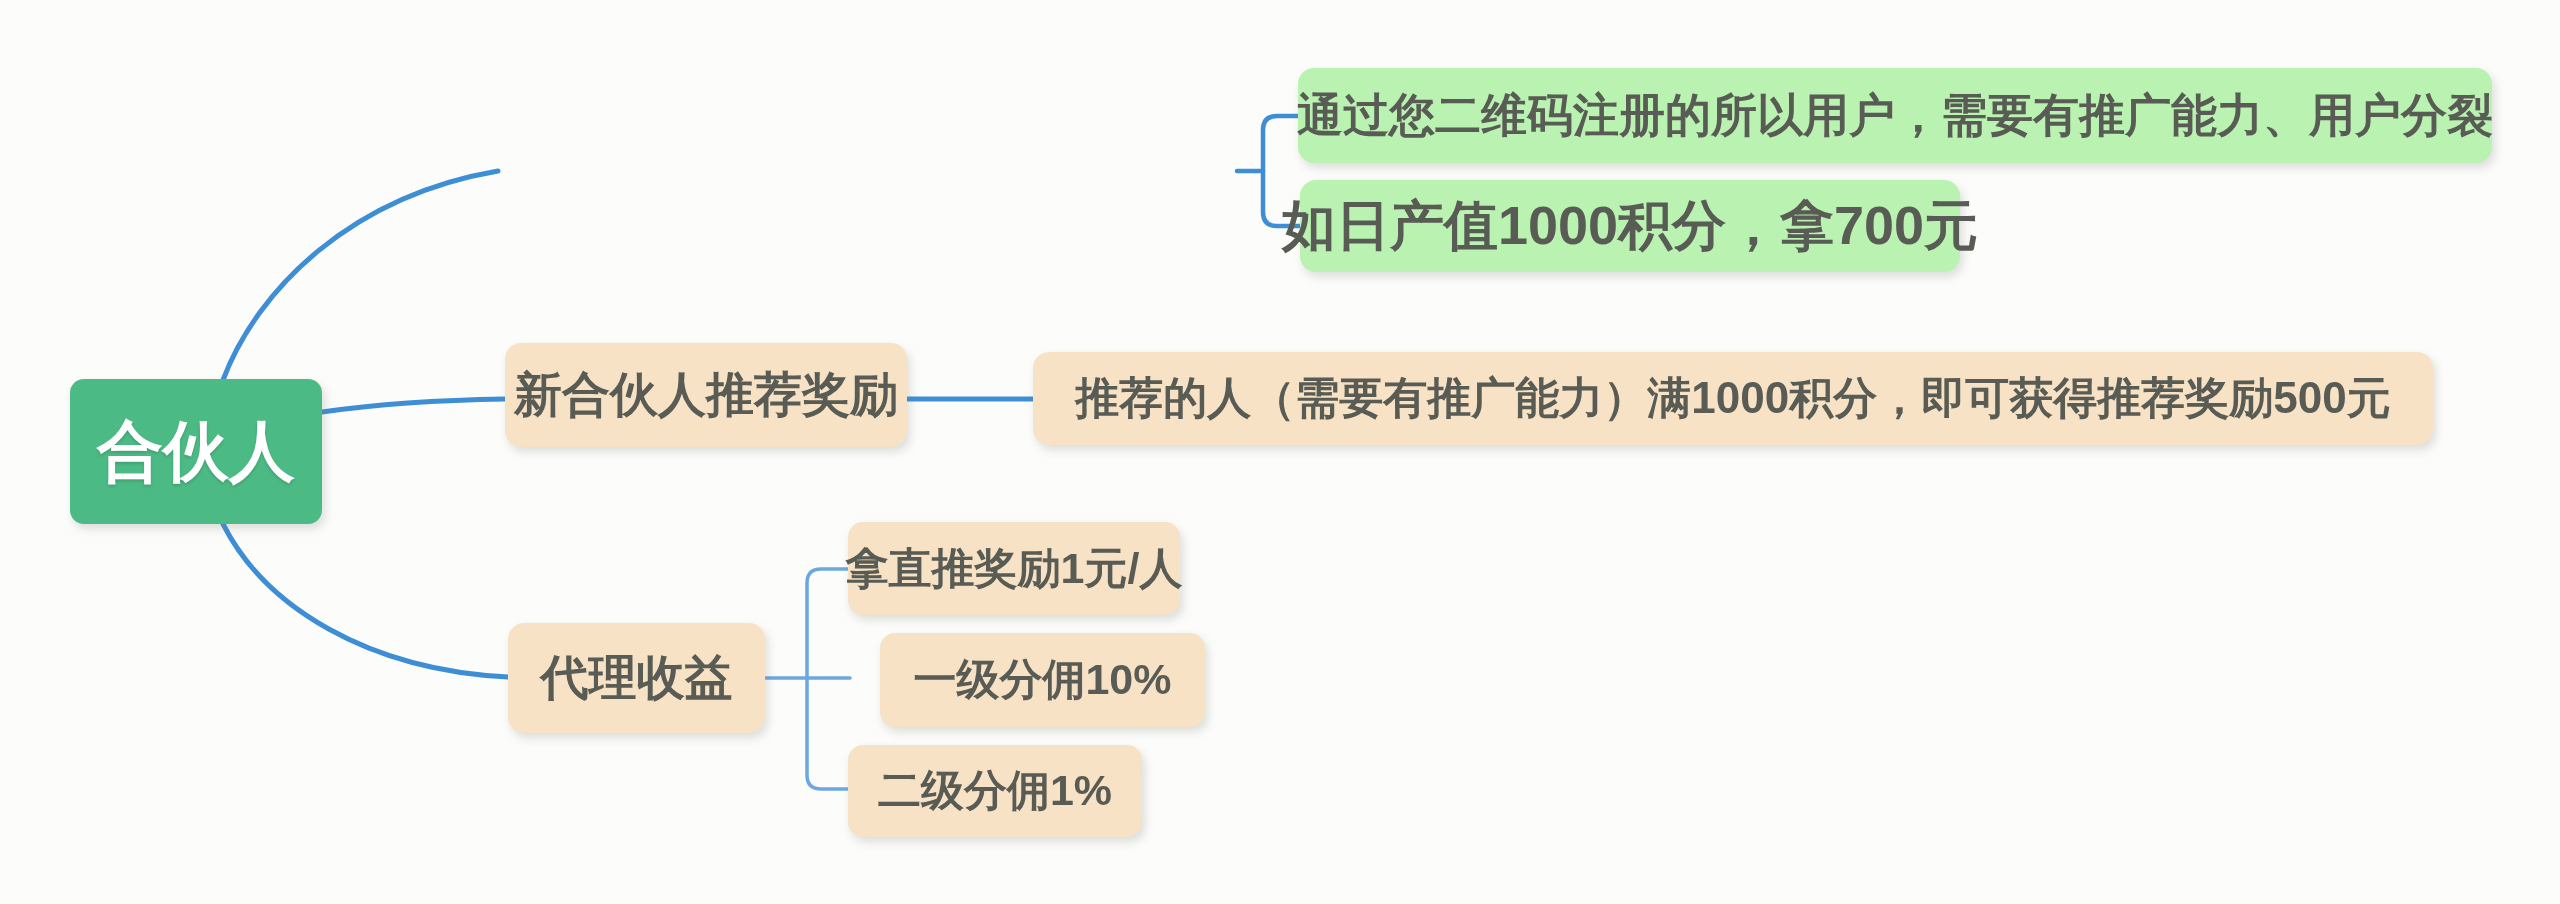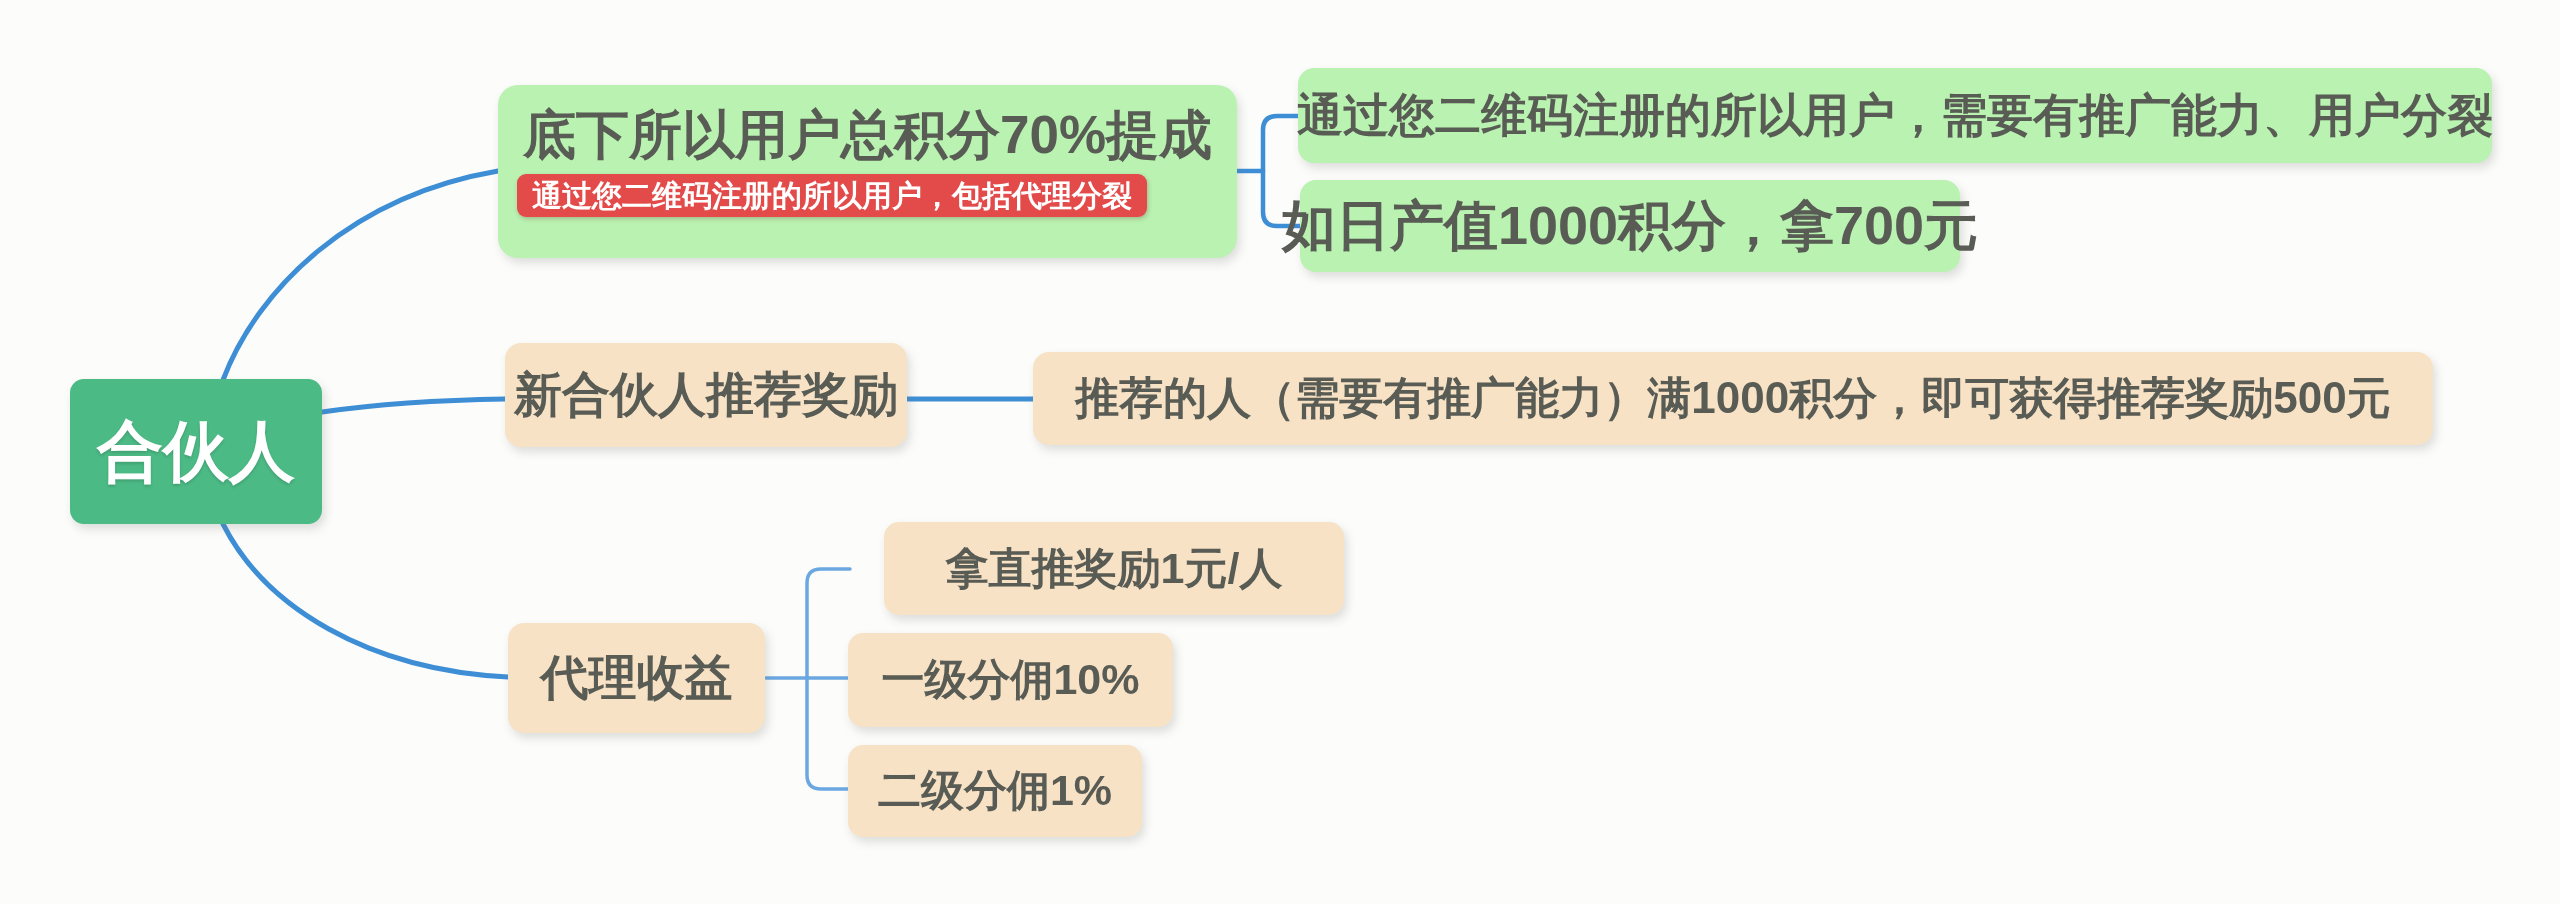"底下所以用户总积分70%提成" div.node { html: <div> <div>底下所以用户总积分70%提成</div> <div>通过您二维码注册的所以用户，包括代理分裂</div> </div> -> none }
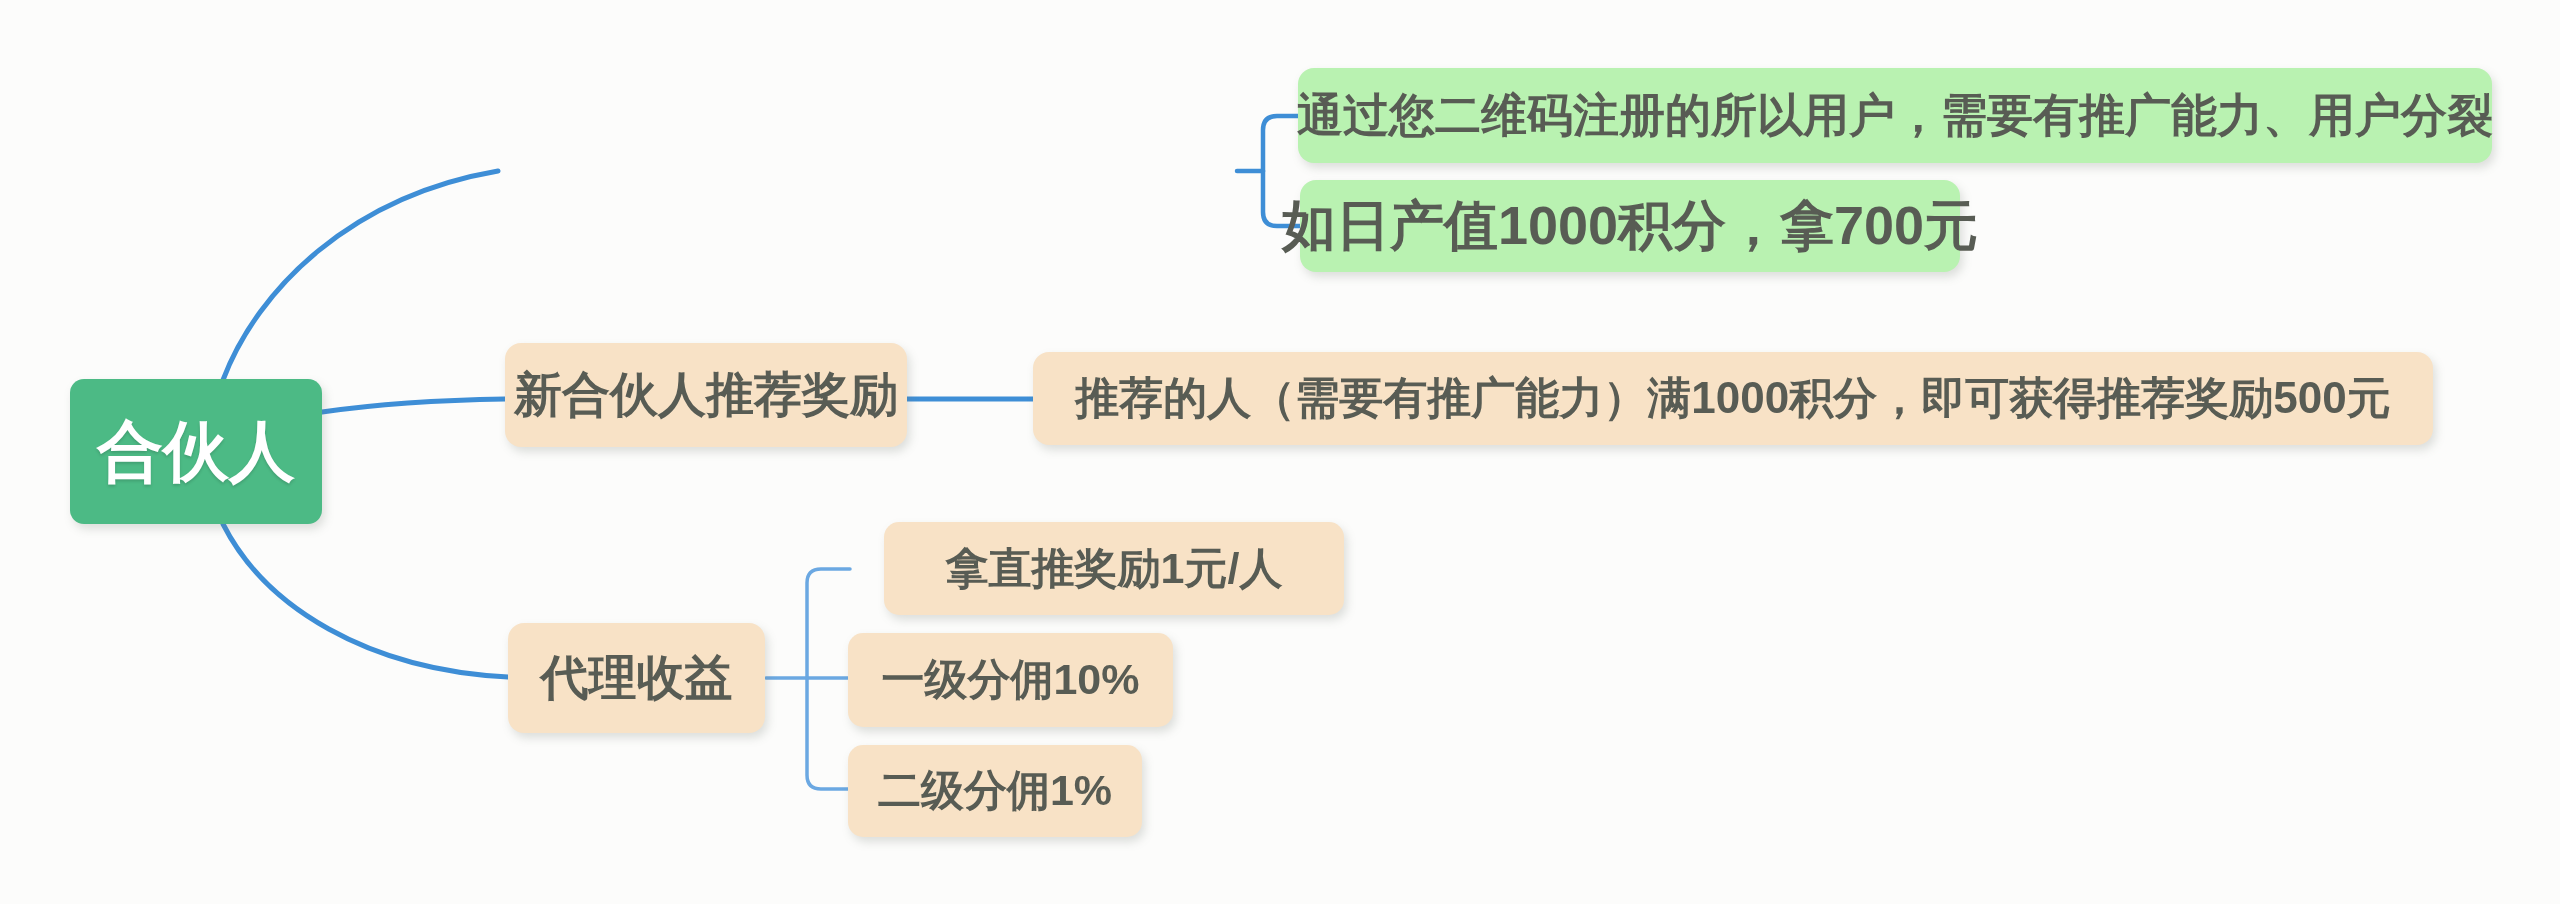"拿直推奖励1元/人" .n-b3c1 { margin-left: 36px -> none; width: 460px -> 332px }
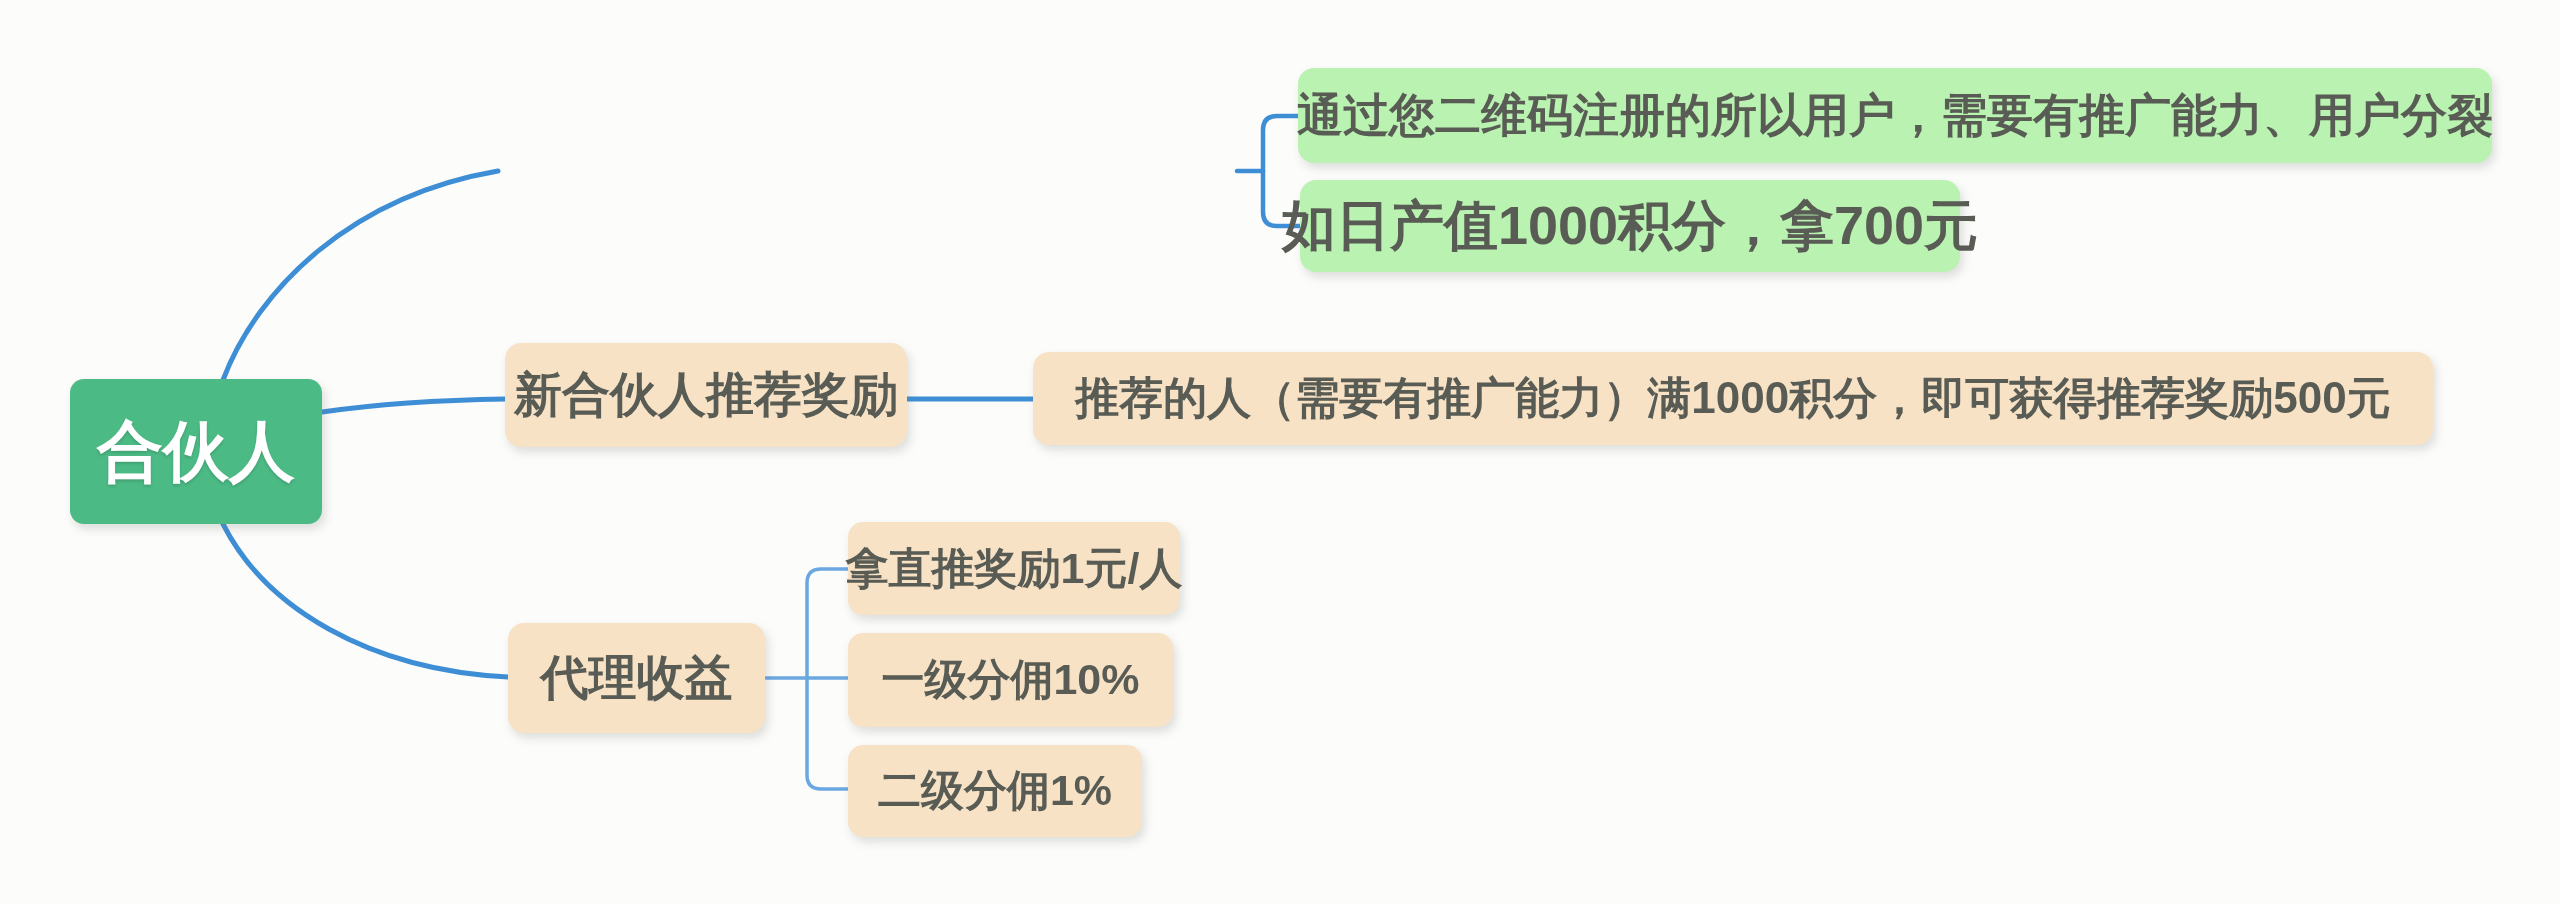"一级分佣10%" .n-b3c2 { left: 848px -> 880px }
